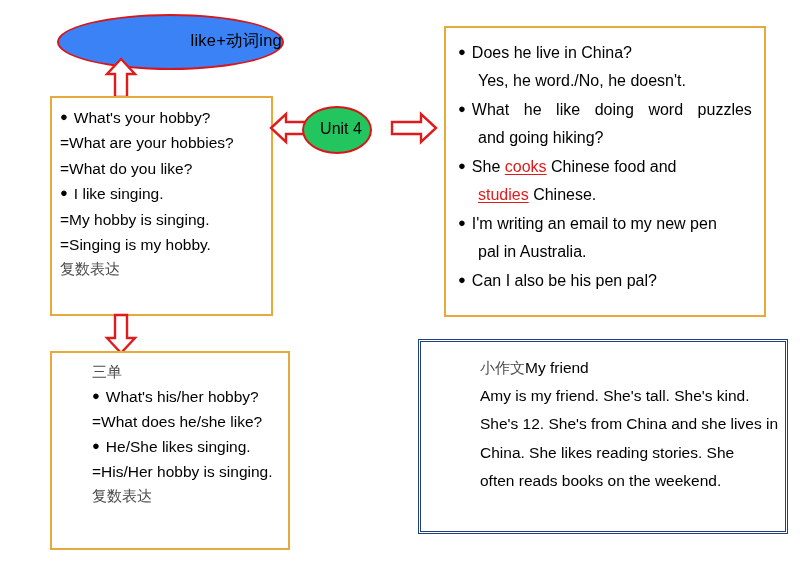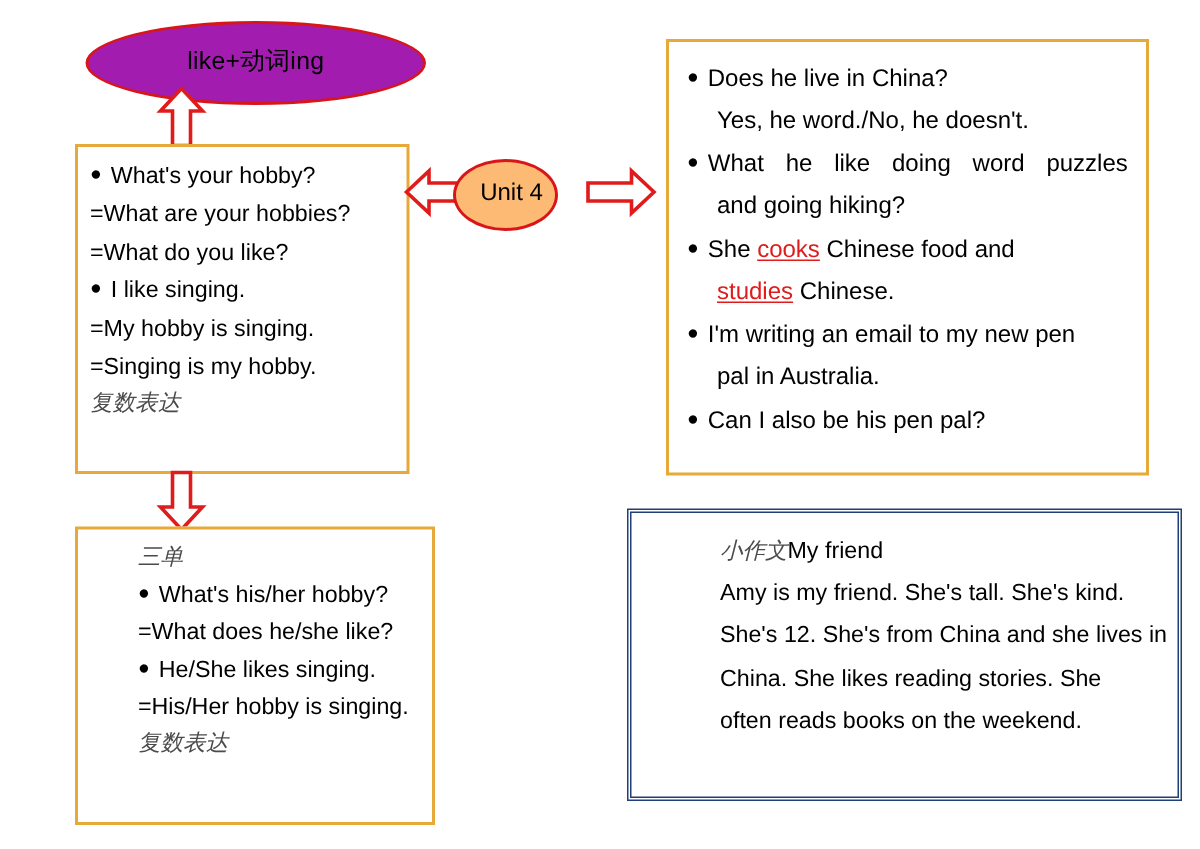"like+动词ing" .ellipse-top { background: #a21caf -> #3b82f6; justify-content: center -> flex-end }
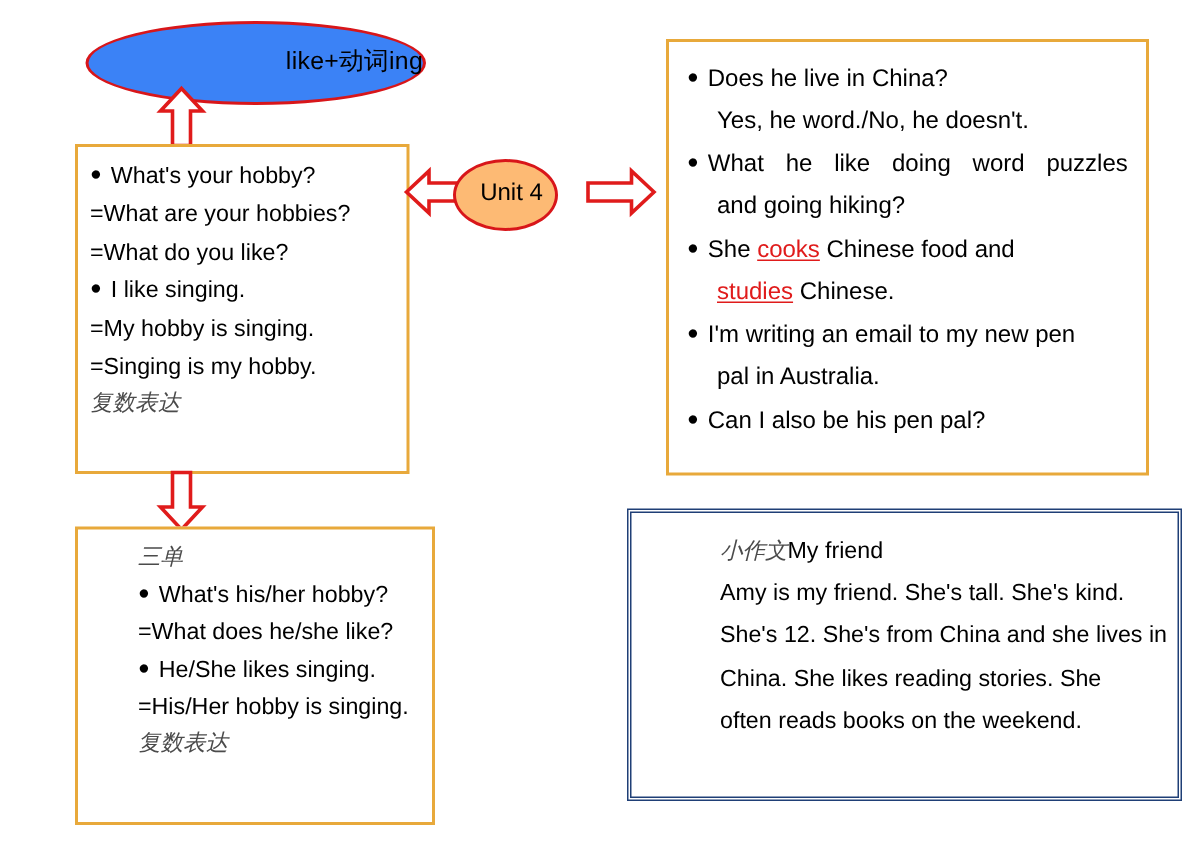"Unit 4" .ellipse-unit { background: #fdba74 -> #22c55e }
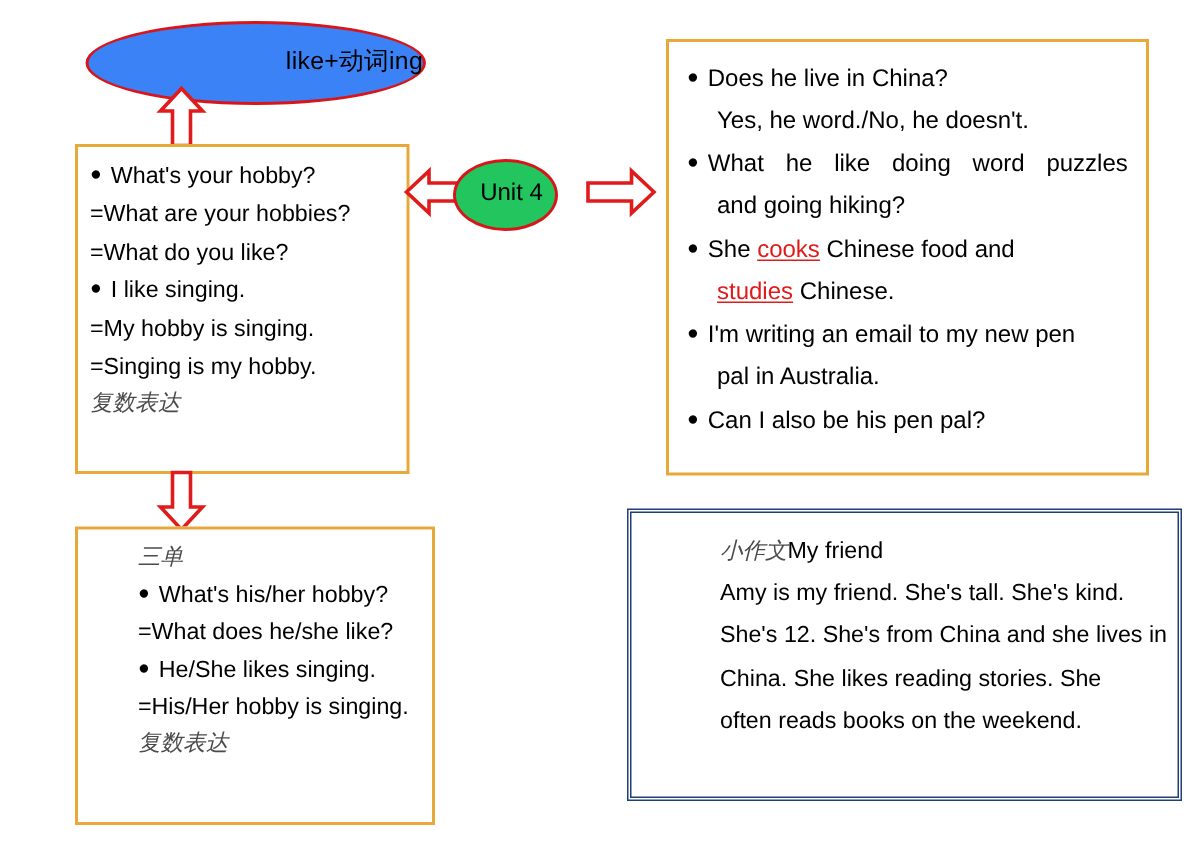"复数表达" .cn { font-style: italic -> none }
